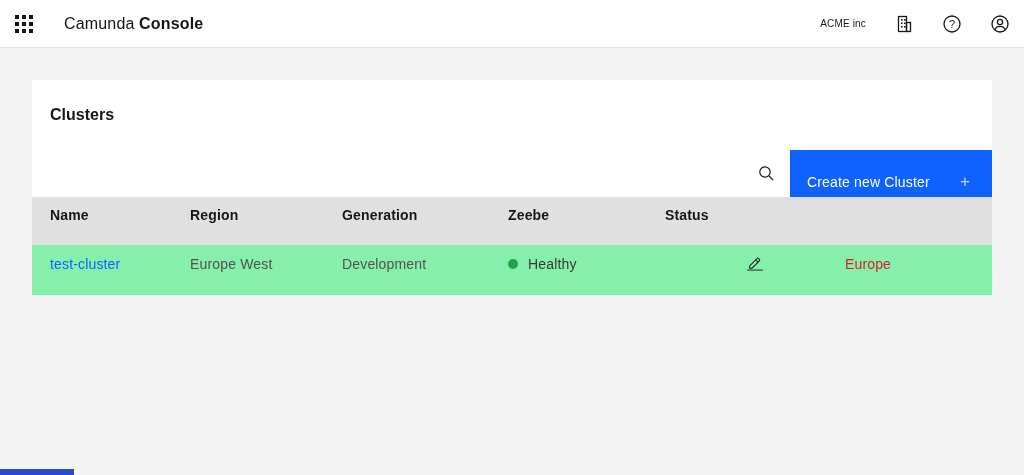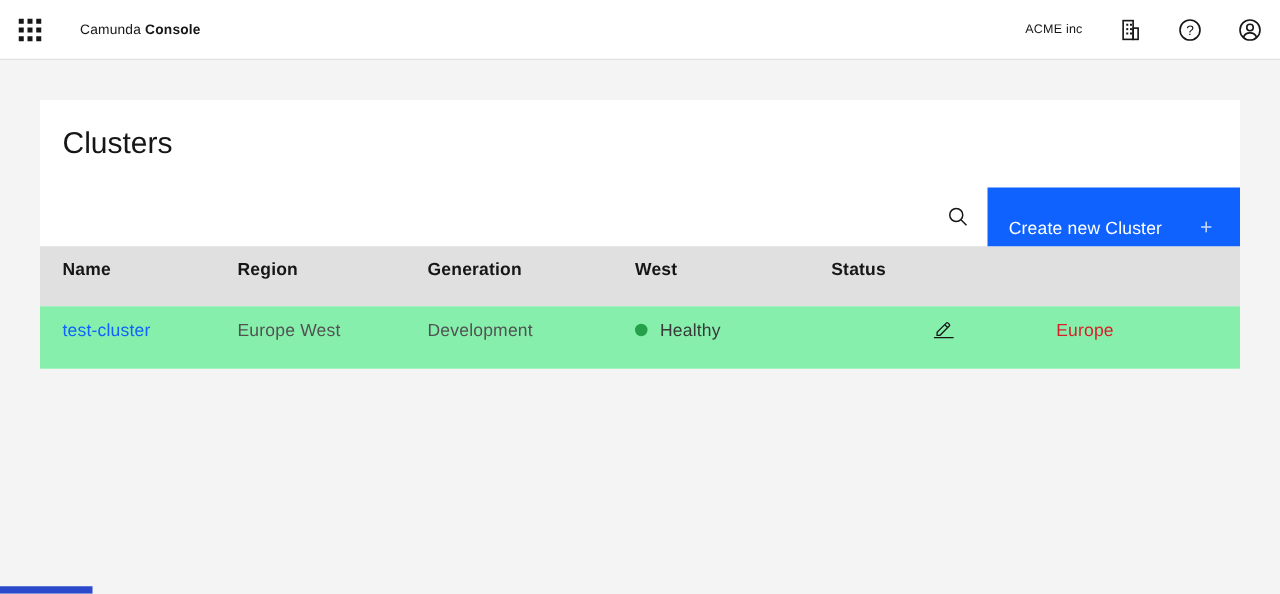"Camunda Console" .brand { font-size: 11px -> 16px }
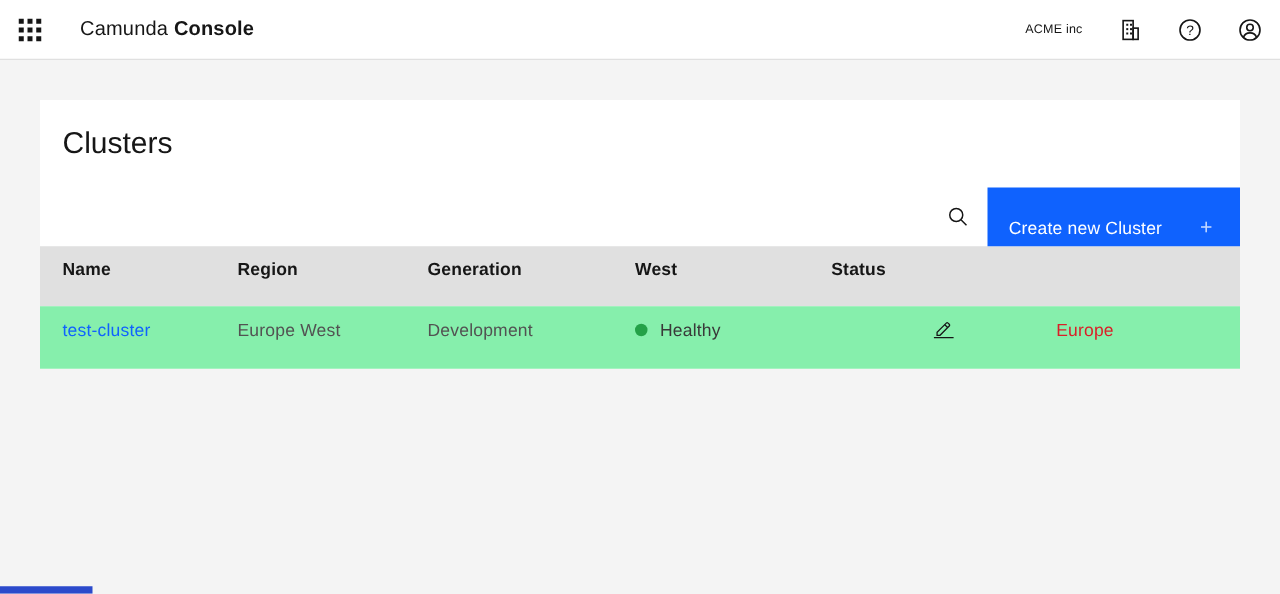"Clusters" .card-title { font-size: 24px -> 16px; font-weight: 400 -> 700 }
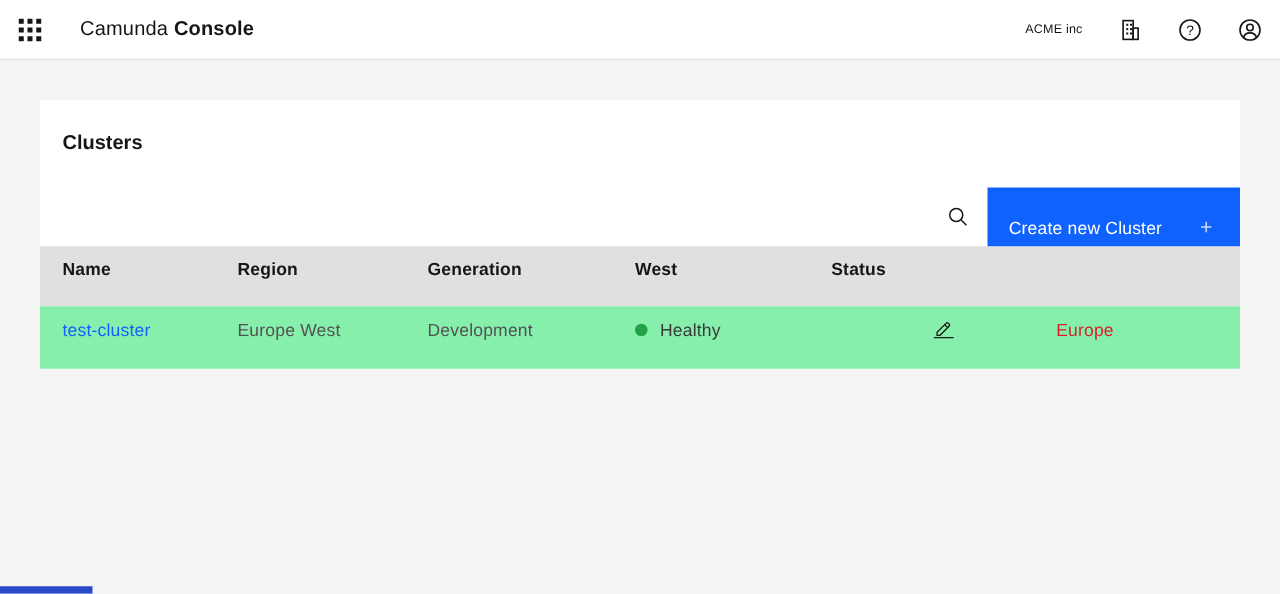"West" div { text: West -> Zeebe }
